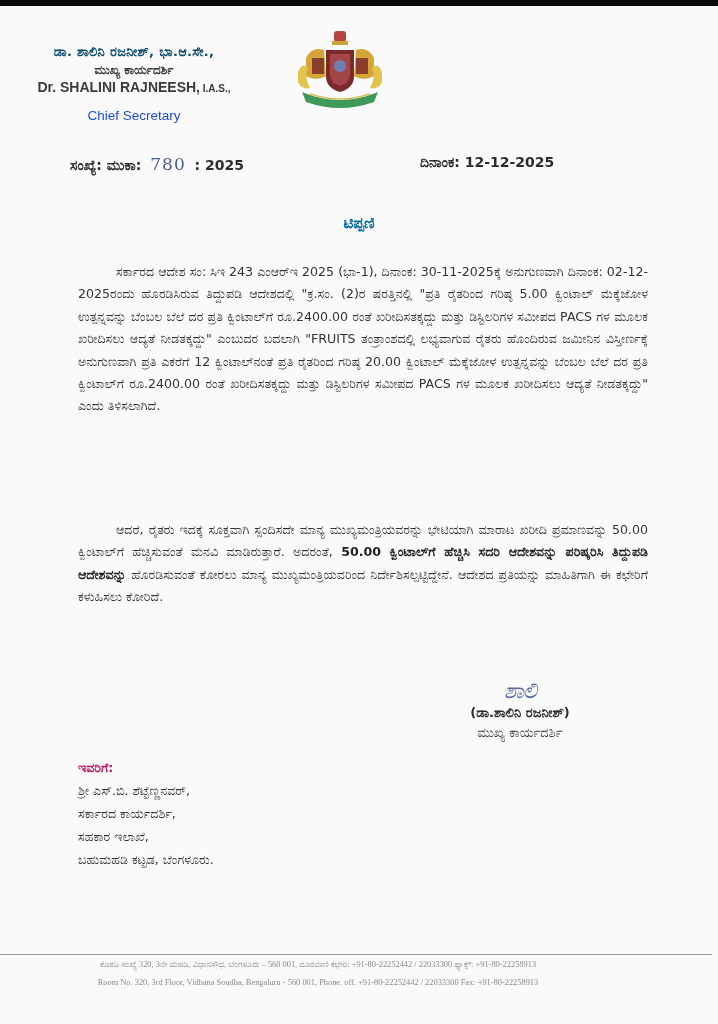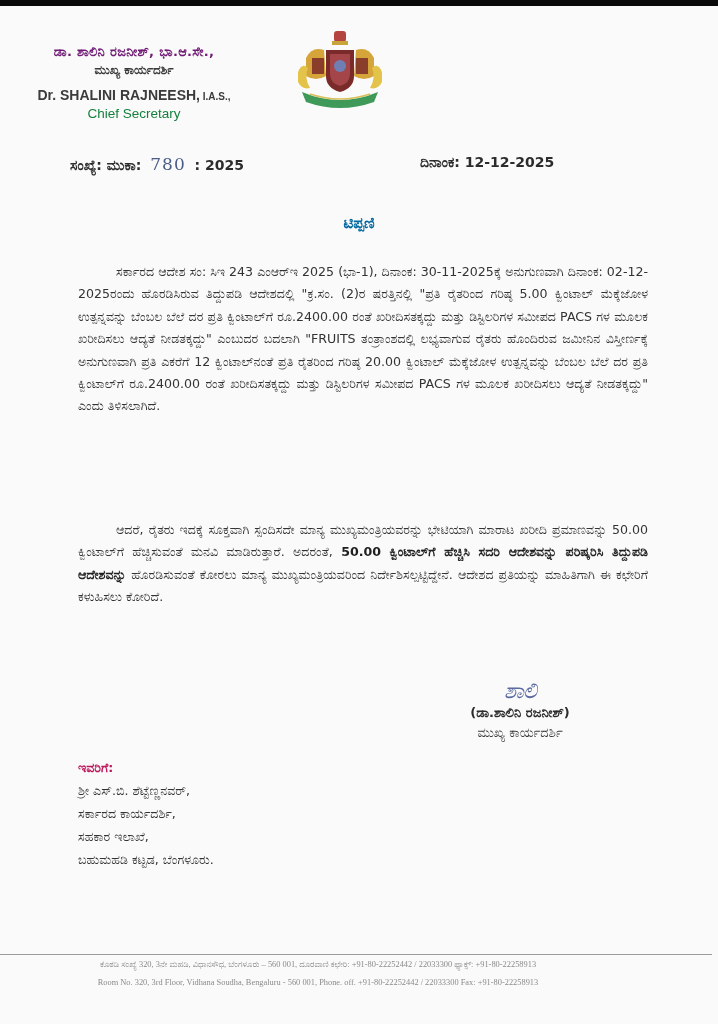"ಡಾ. ಶಾಲಿನಿ ರಜನೀಶ್, ಭಾ.ಆ.ಸೇ.," .hdr-left .kn-name { color: #701a75 -> #0c4a6e }
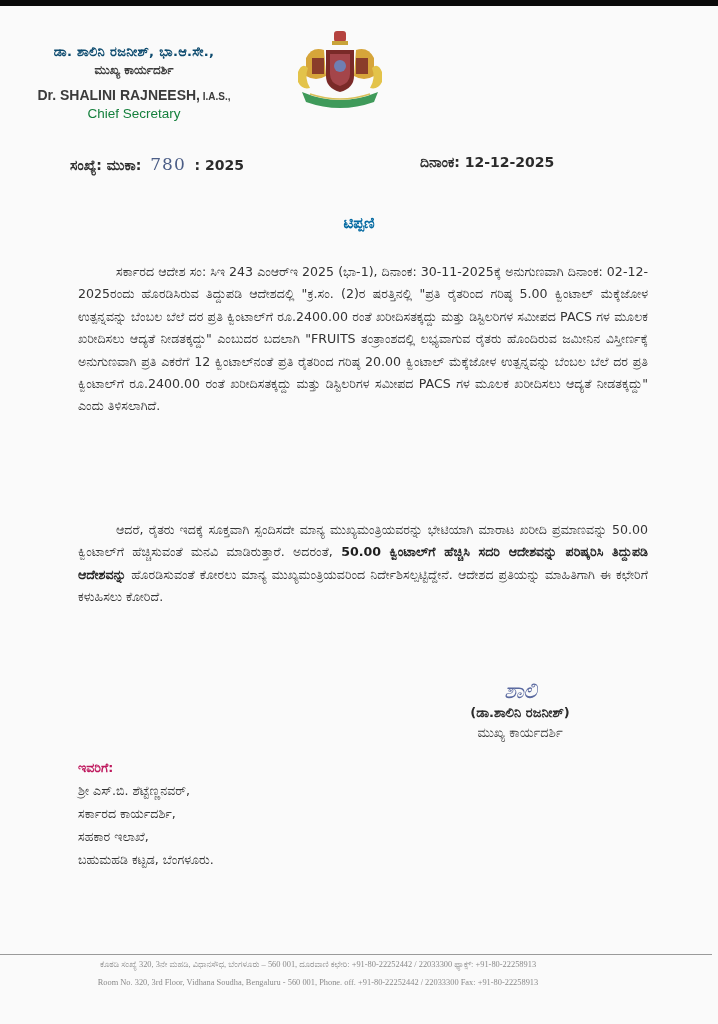"Dr. SHALINI RAJNEESH, I.A.S.," .hdr-left .en-name { margin-top: 10px -> 2px }
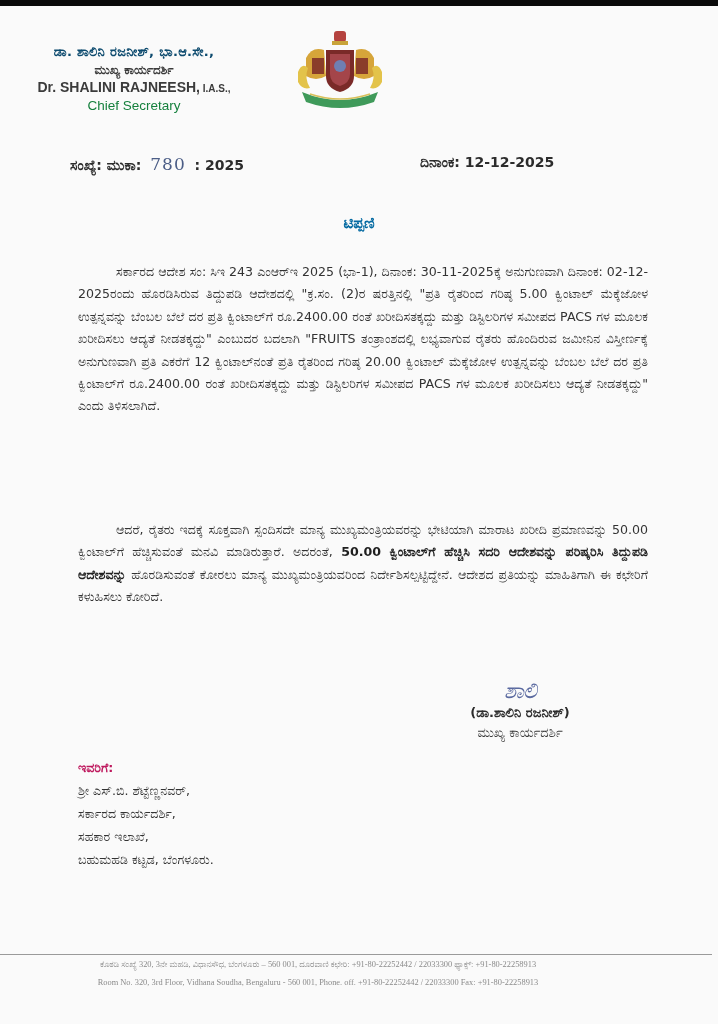"Chief Secretary" .hdr-left .en-title { color: #15803d -> #1d4ed8; margin-top: 3px -> 13px }
